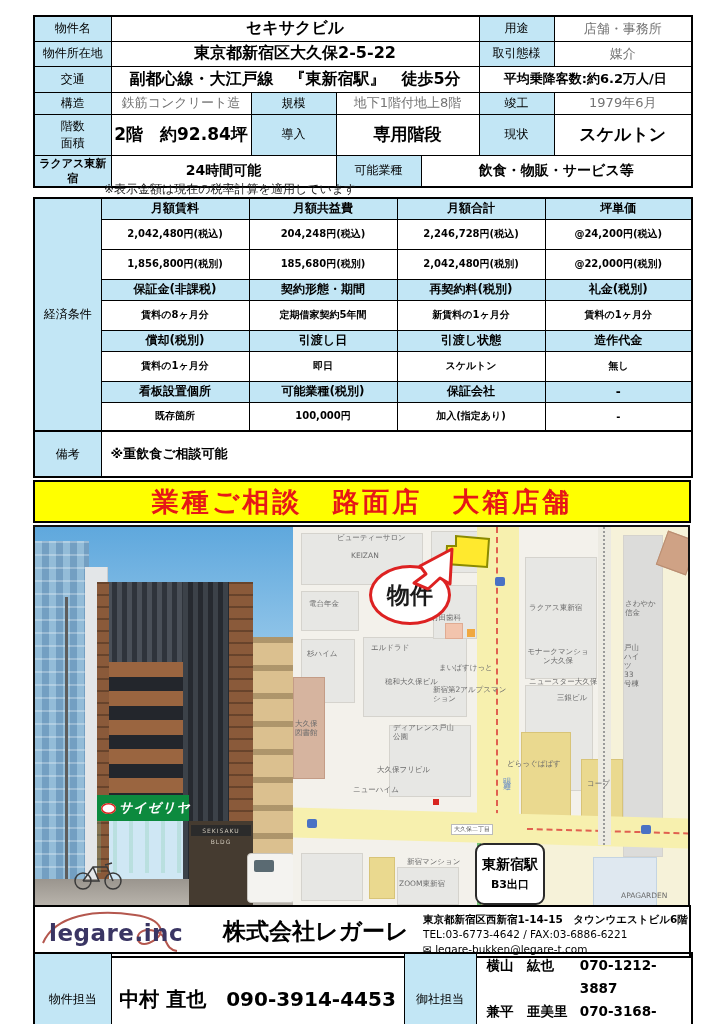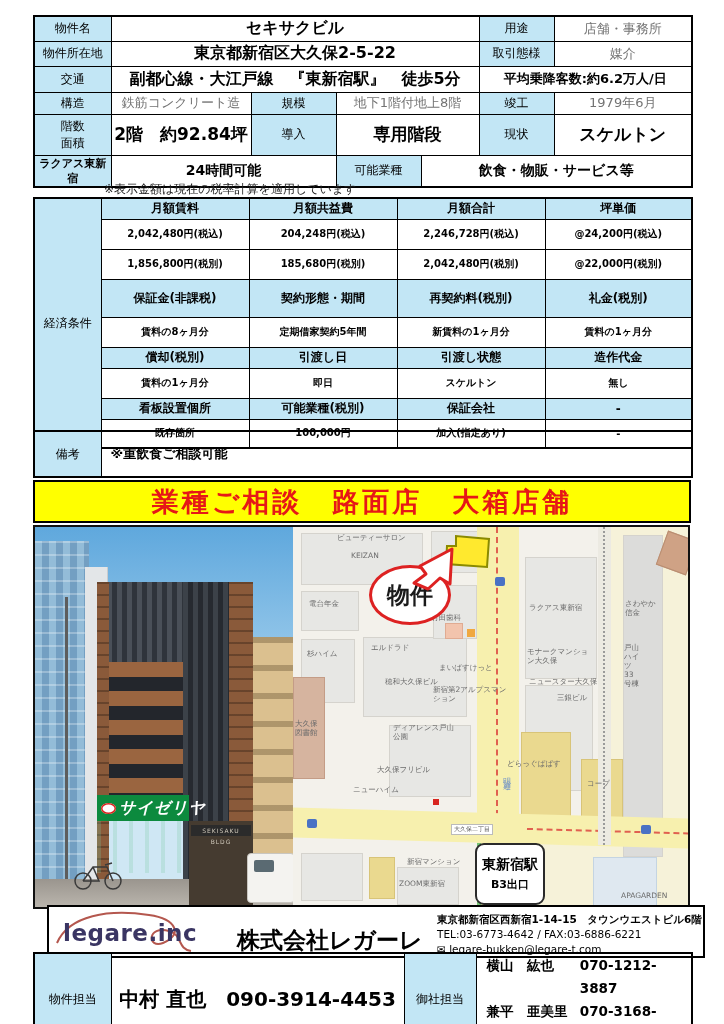"保証金(非課税)" tr { height: 38px -> 21px }
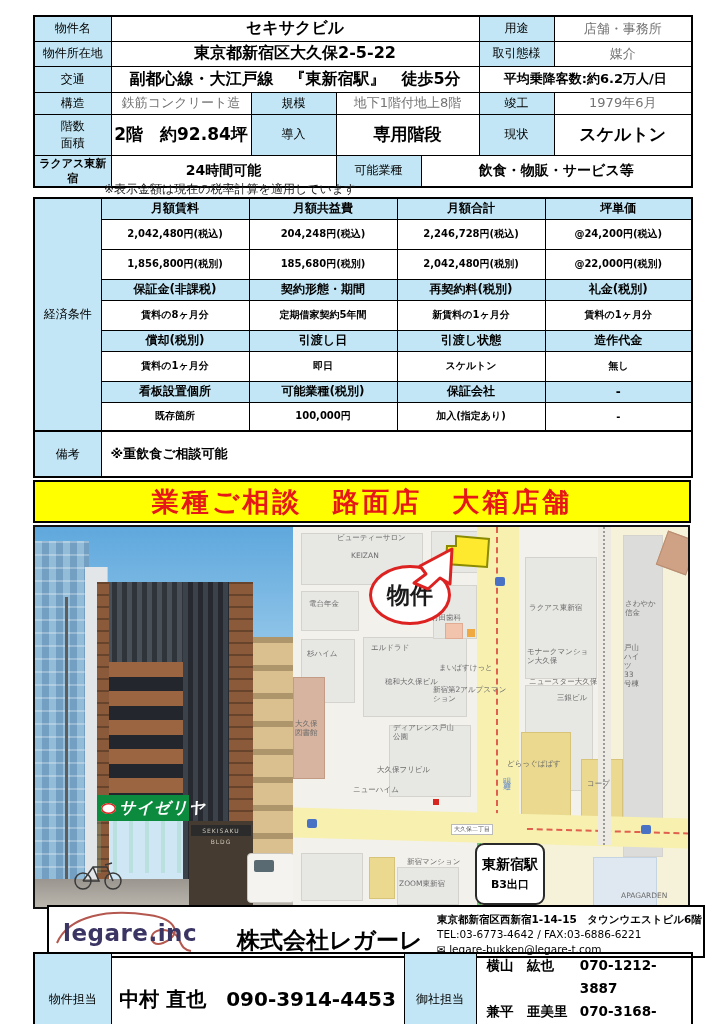"モナークマンション大久保" span.ml { text-align: none -> center }
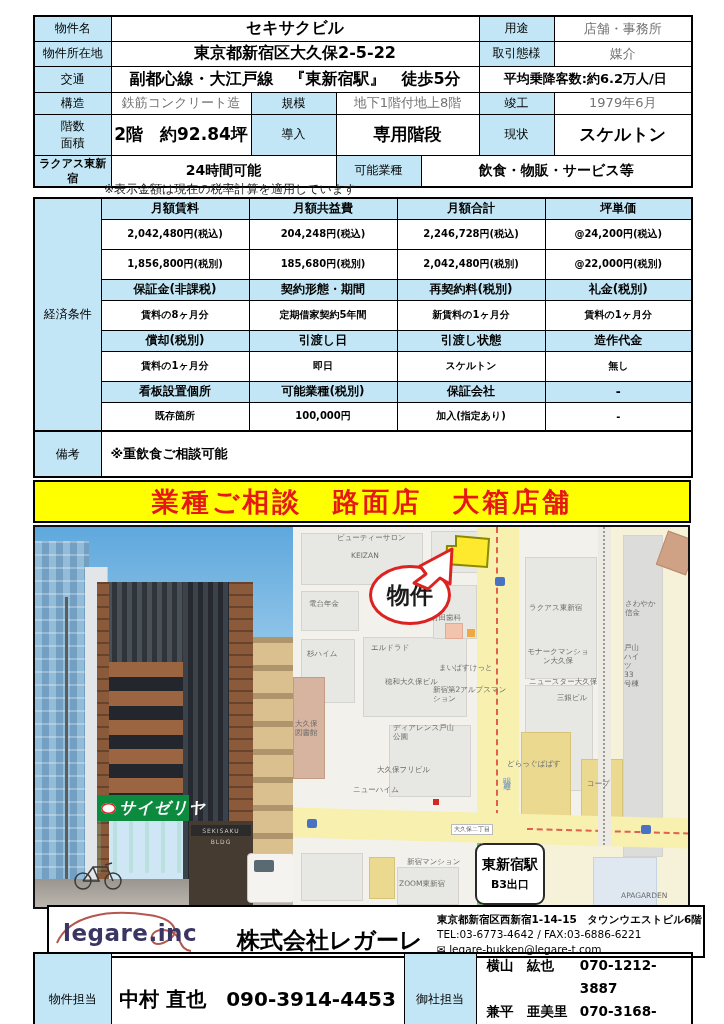"サイゼリヤ" .greensign .txt { font-size: 16px -> 13px }
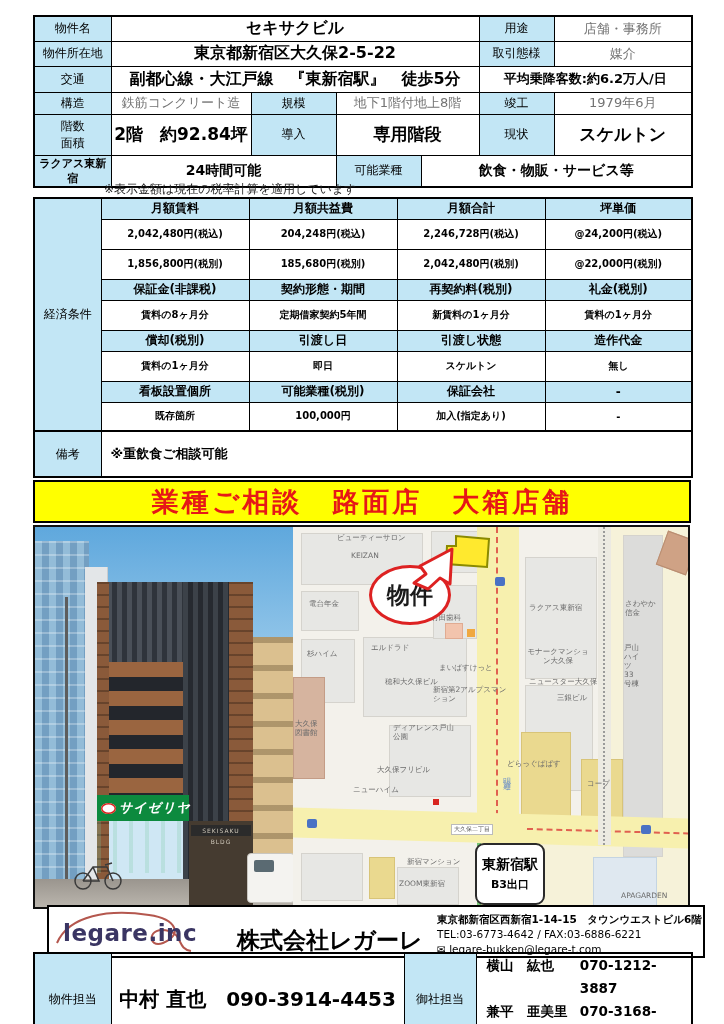"legare.inc" div.abs { align-items: flex-end -> none; left: 47px -> 33px }
